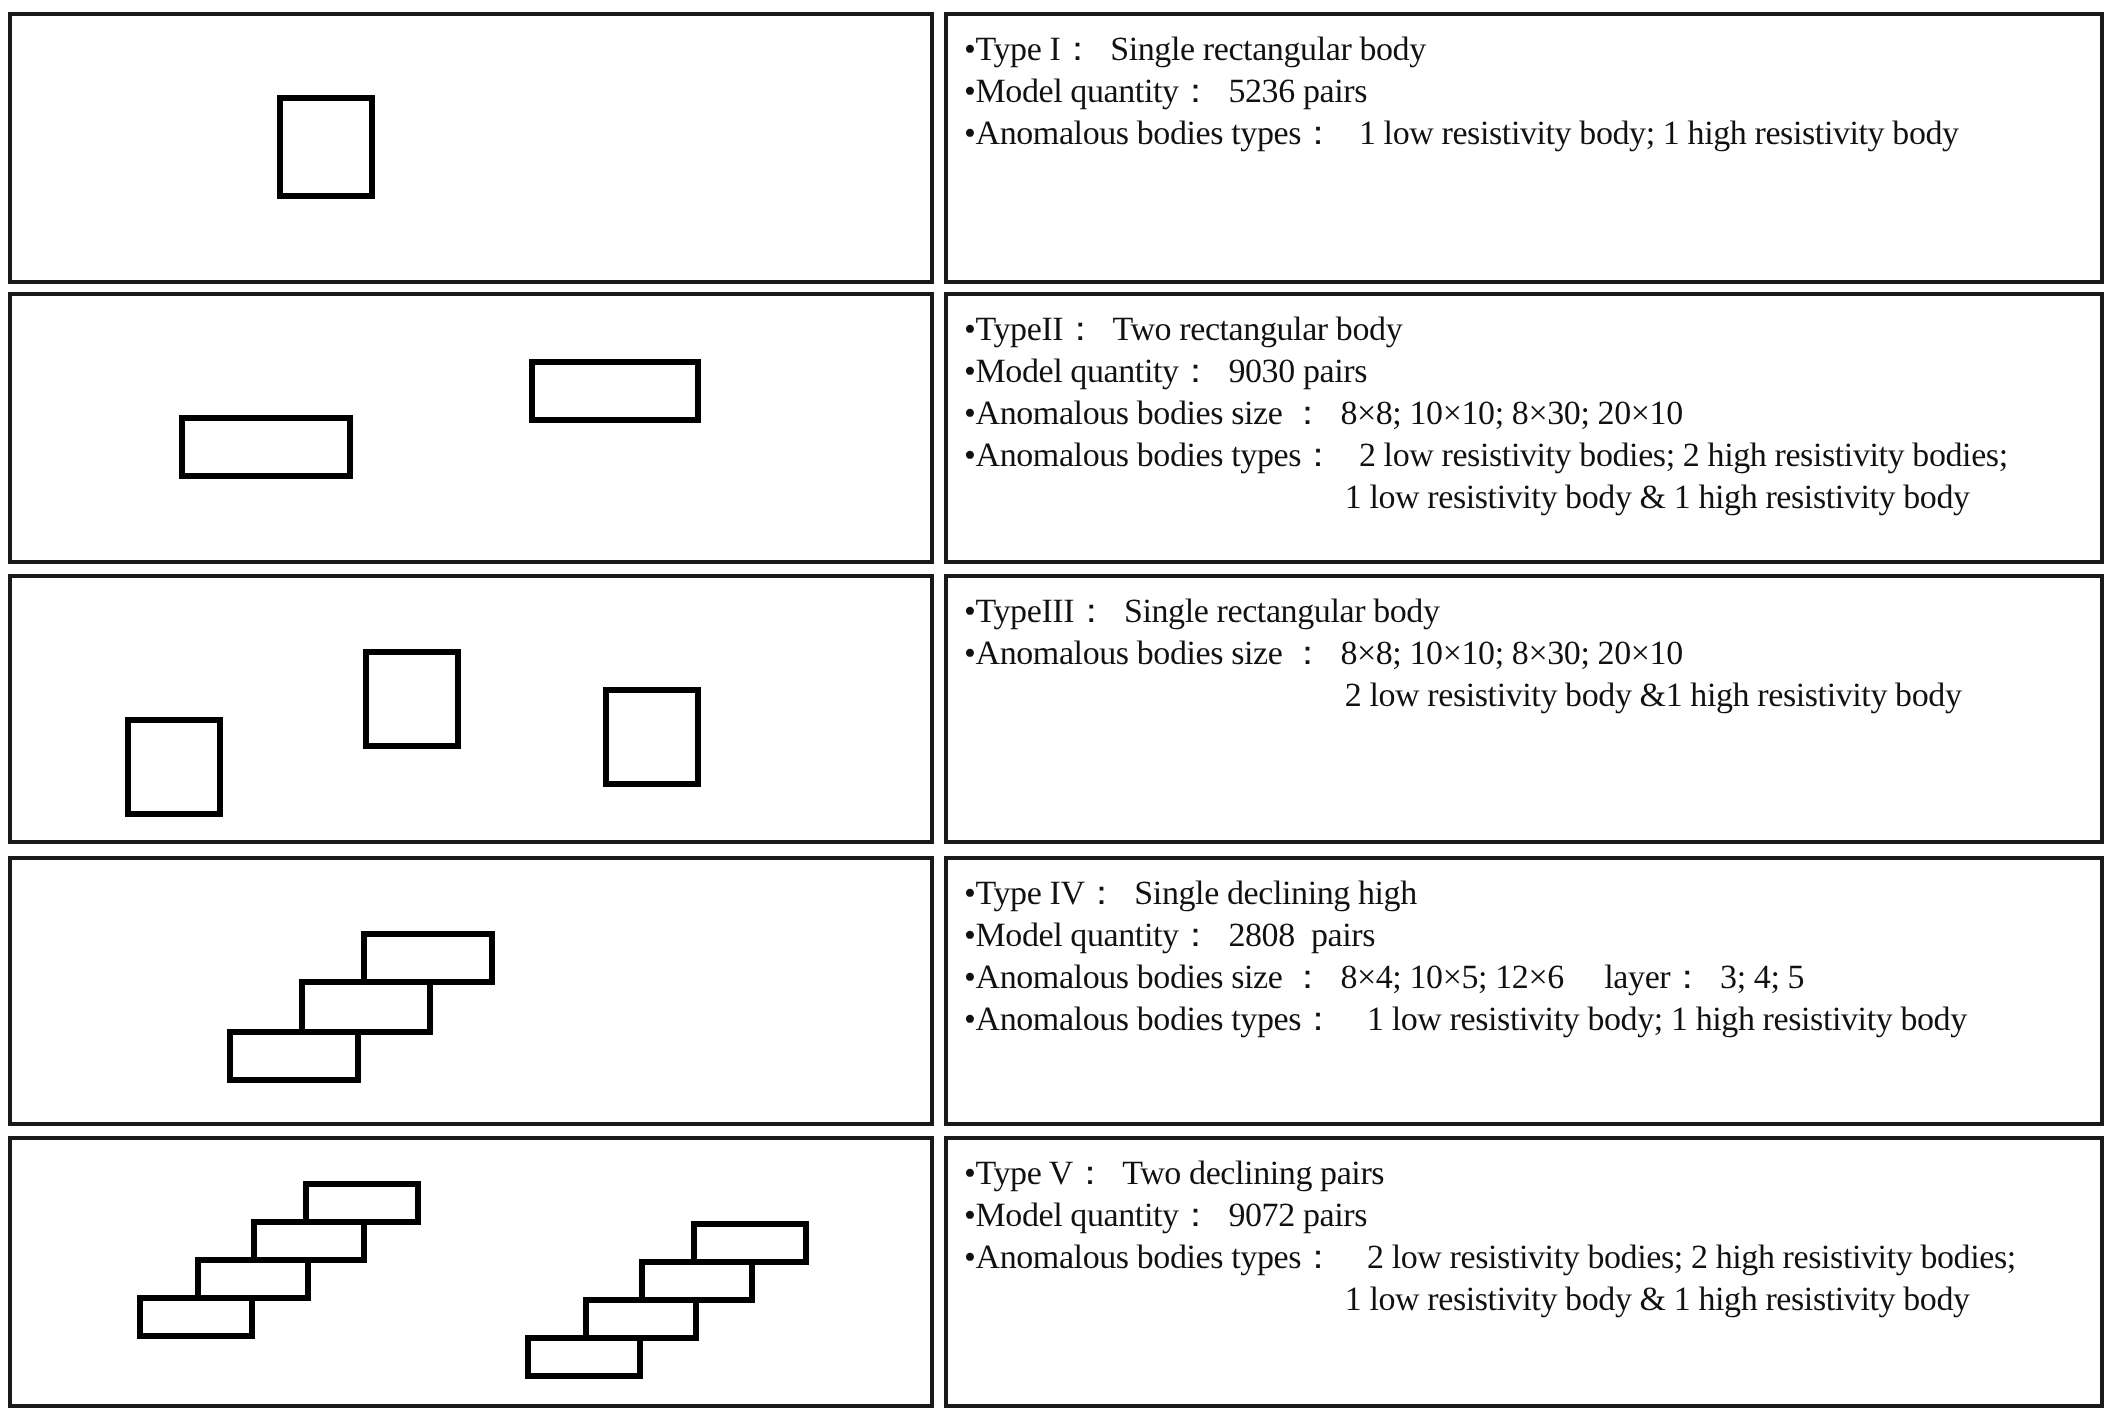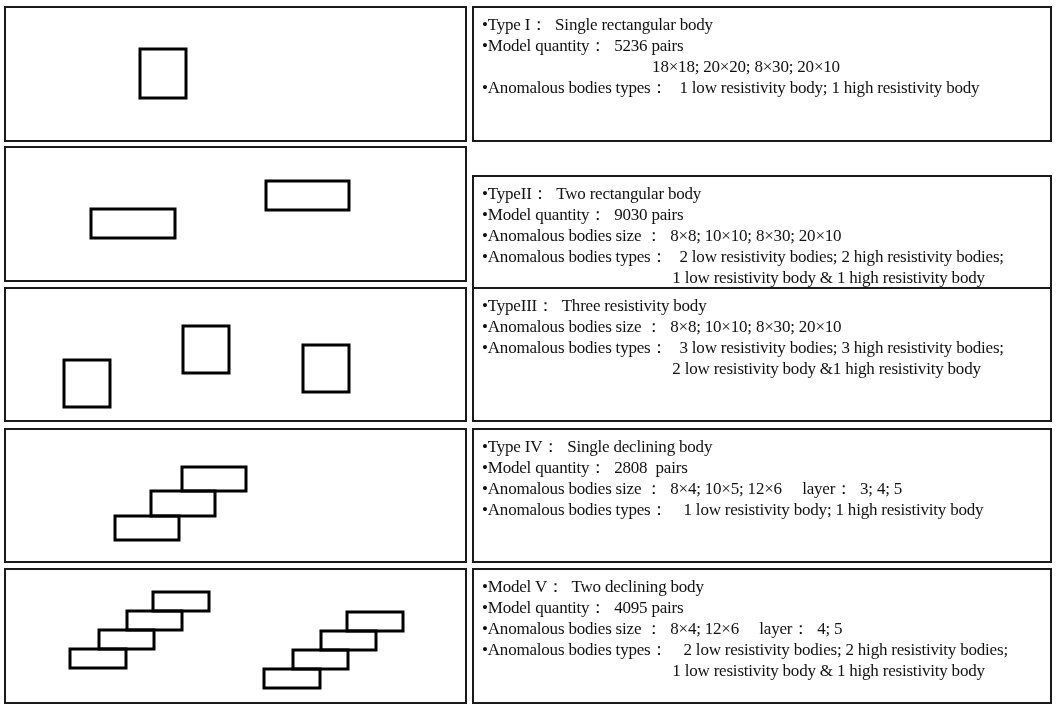"18×18; 20×20; 8×30; 20×10" div.line { html: <div> 18×18; 20×20; 8×30; 20×10</div> -> none }
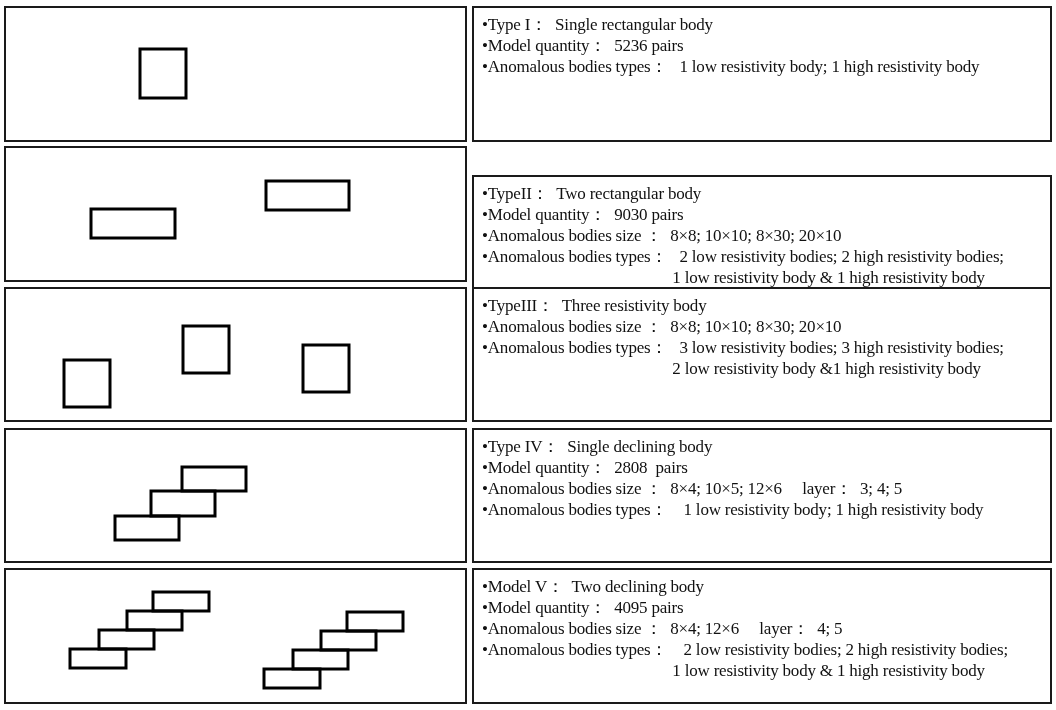"•TypeII： Two rectangular body" div.panel { margin-top: 29px -> none }
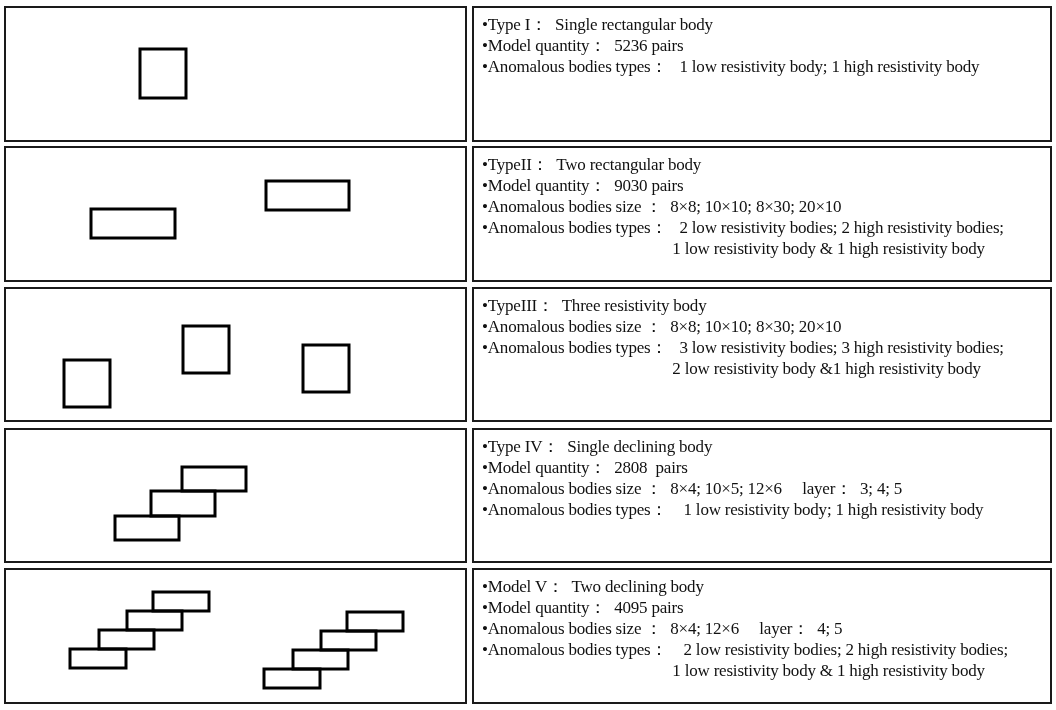"•TypeIII： Three resistivity body" div.line { text: Three resistivity -> Single rectangular }
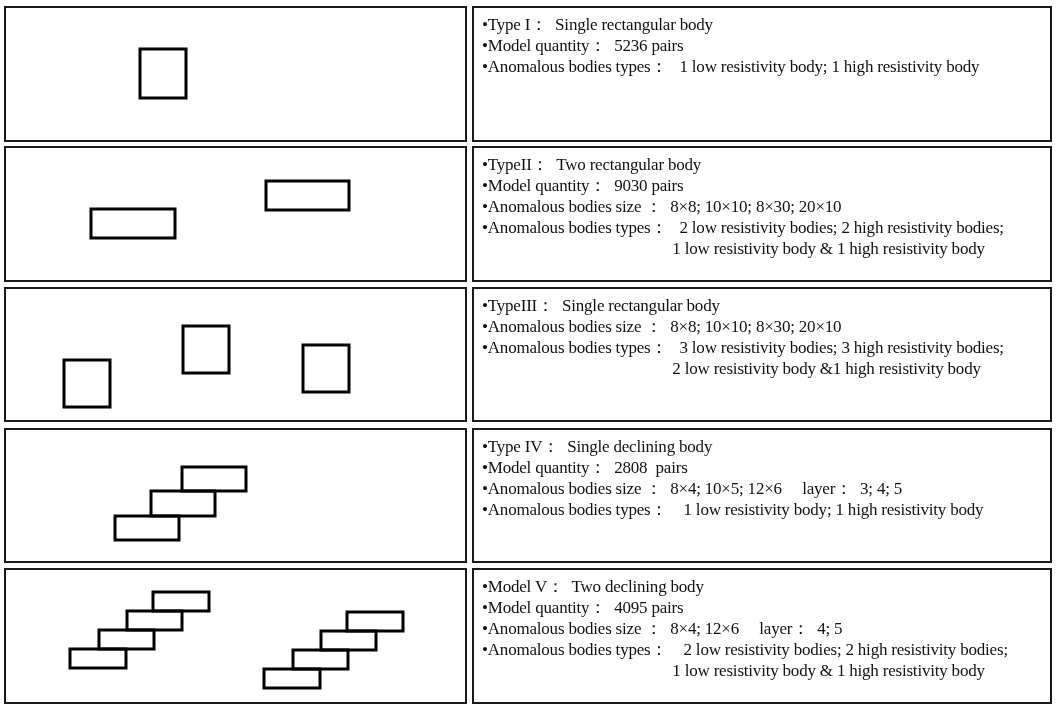"•Anomalous bodies types： 3 low" div.line { html: <div>•Anomalous bodies types： 3 low resistivity bodies; 3 high resistivity bodies;</div> -> none }
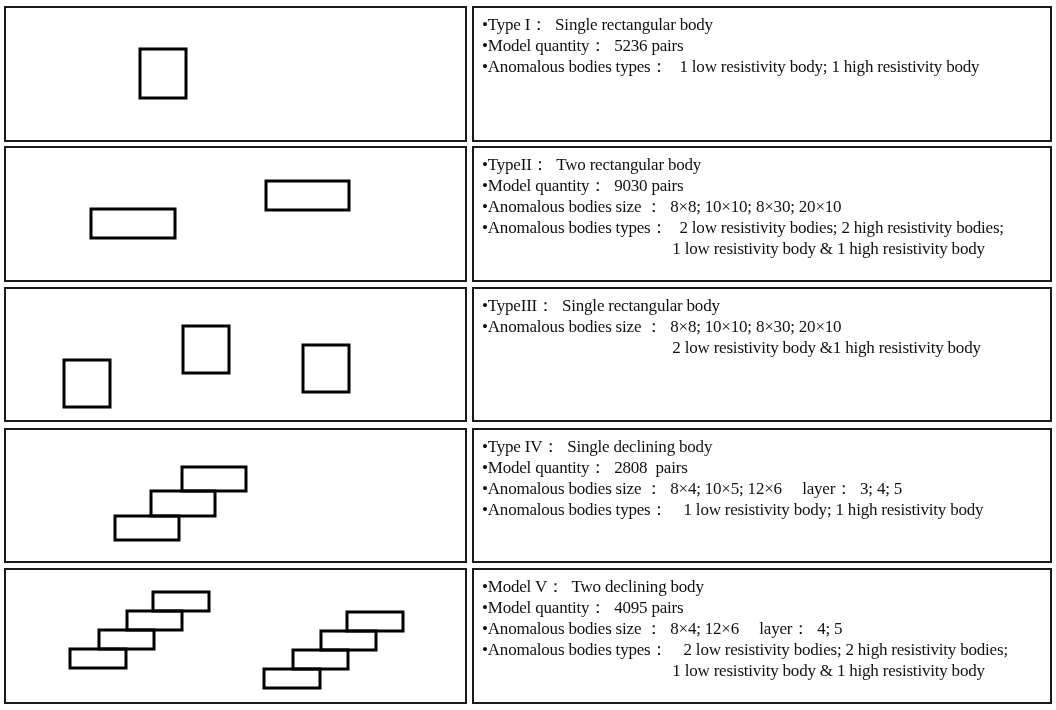"•Type IV： Single declining body" div.line { text: body -> high }
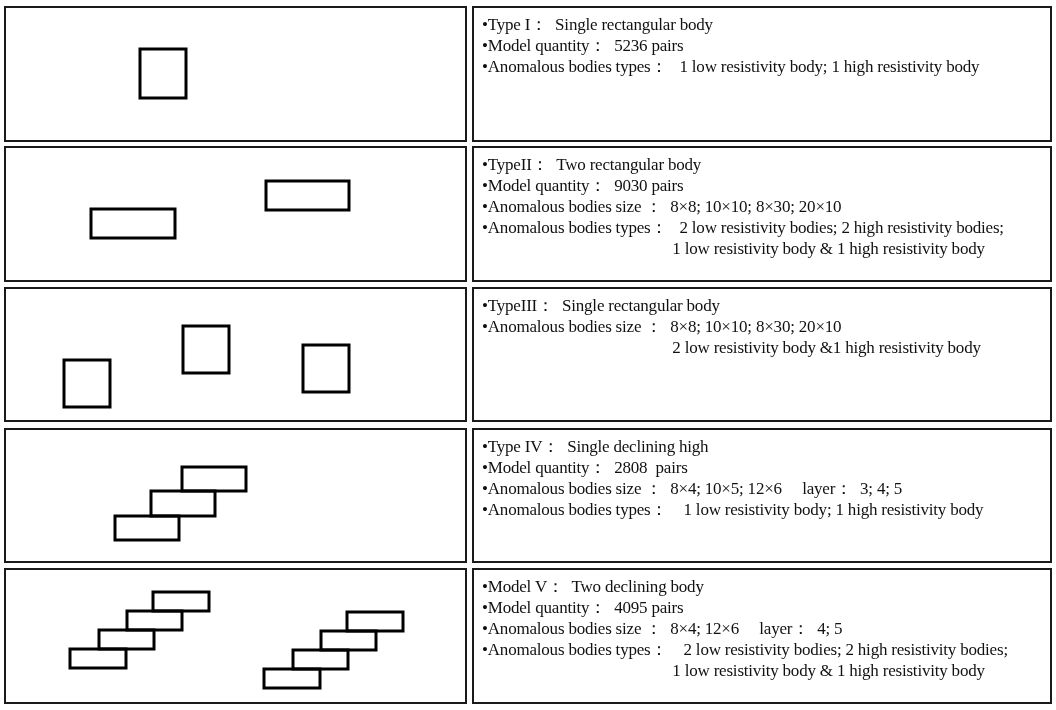"•Model V： Two declining body" div.line { text: Model V：  Two declining body -> Type V：  Two declining pairs }
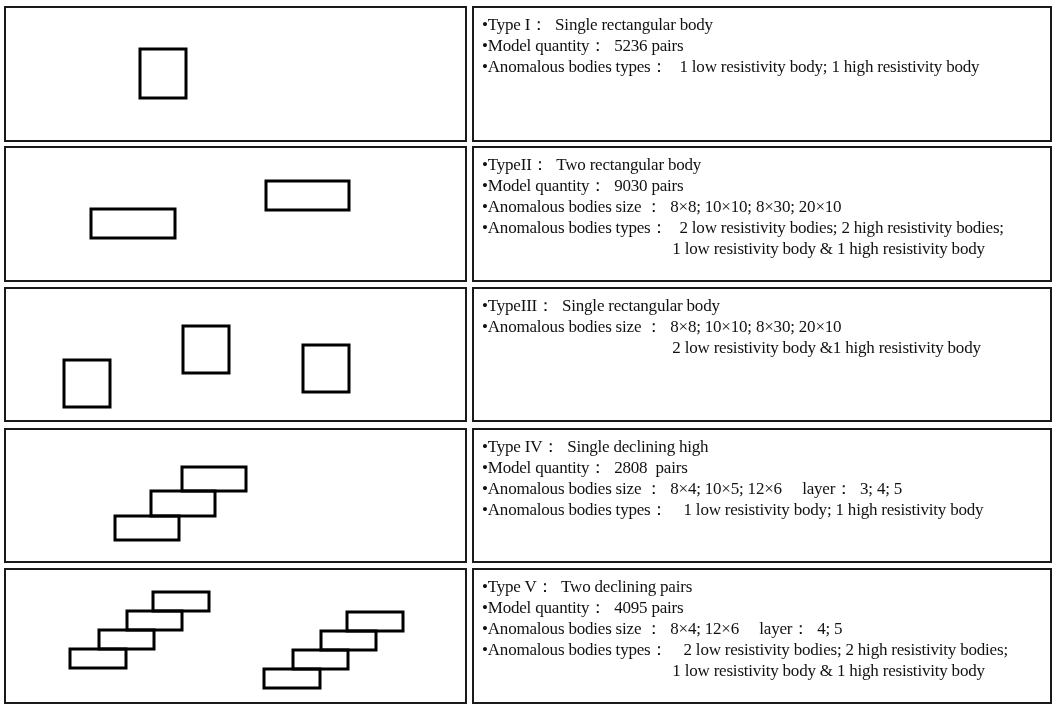"•Model quantity： 4095 pairs" div.line { text: 4095 -> 9072 }
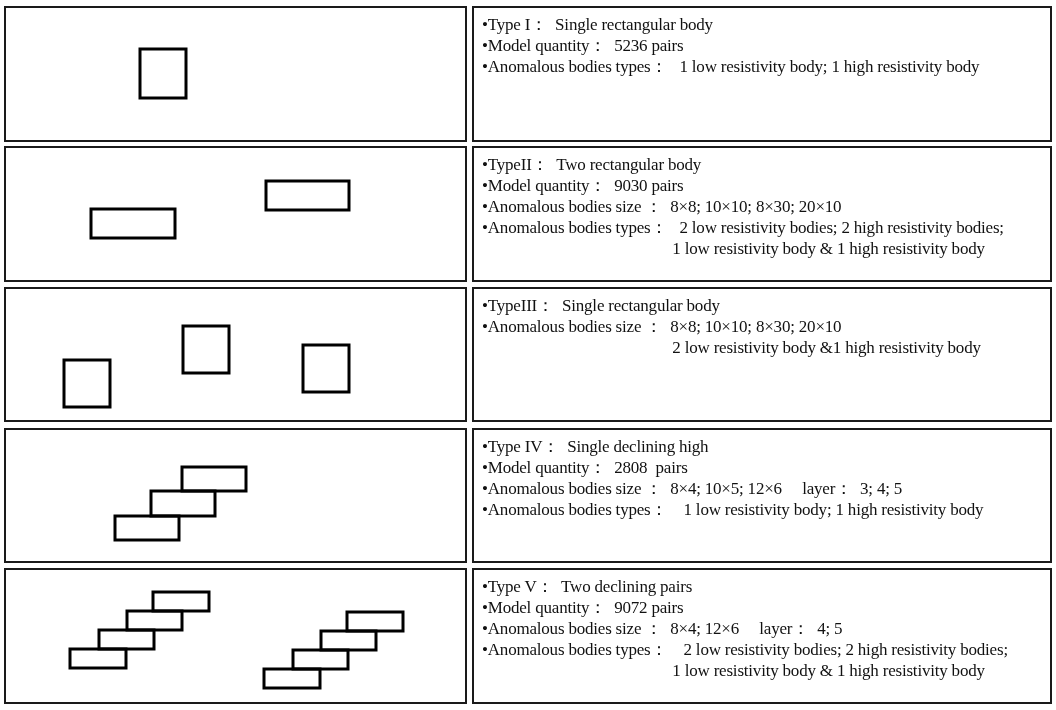"•Anomalous bodies size ： 8×4; 12×6" div.line { html: <div>•Anomalous bodies size ： 8×4; 12×6 layer： 4; 5</div> -> none }
